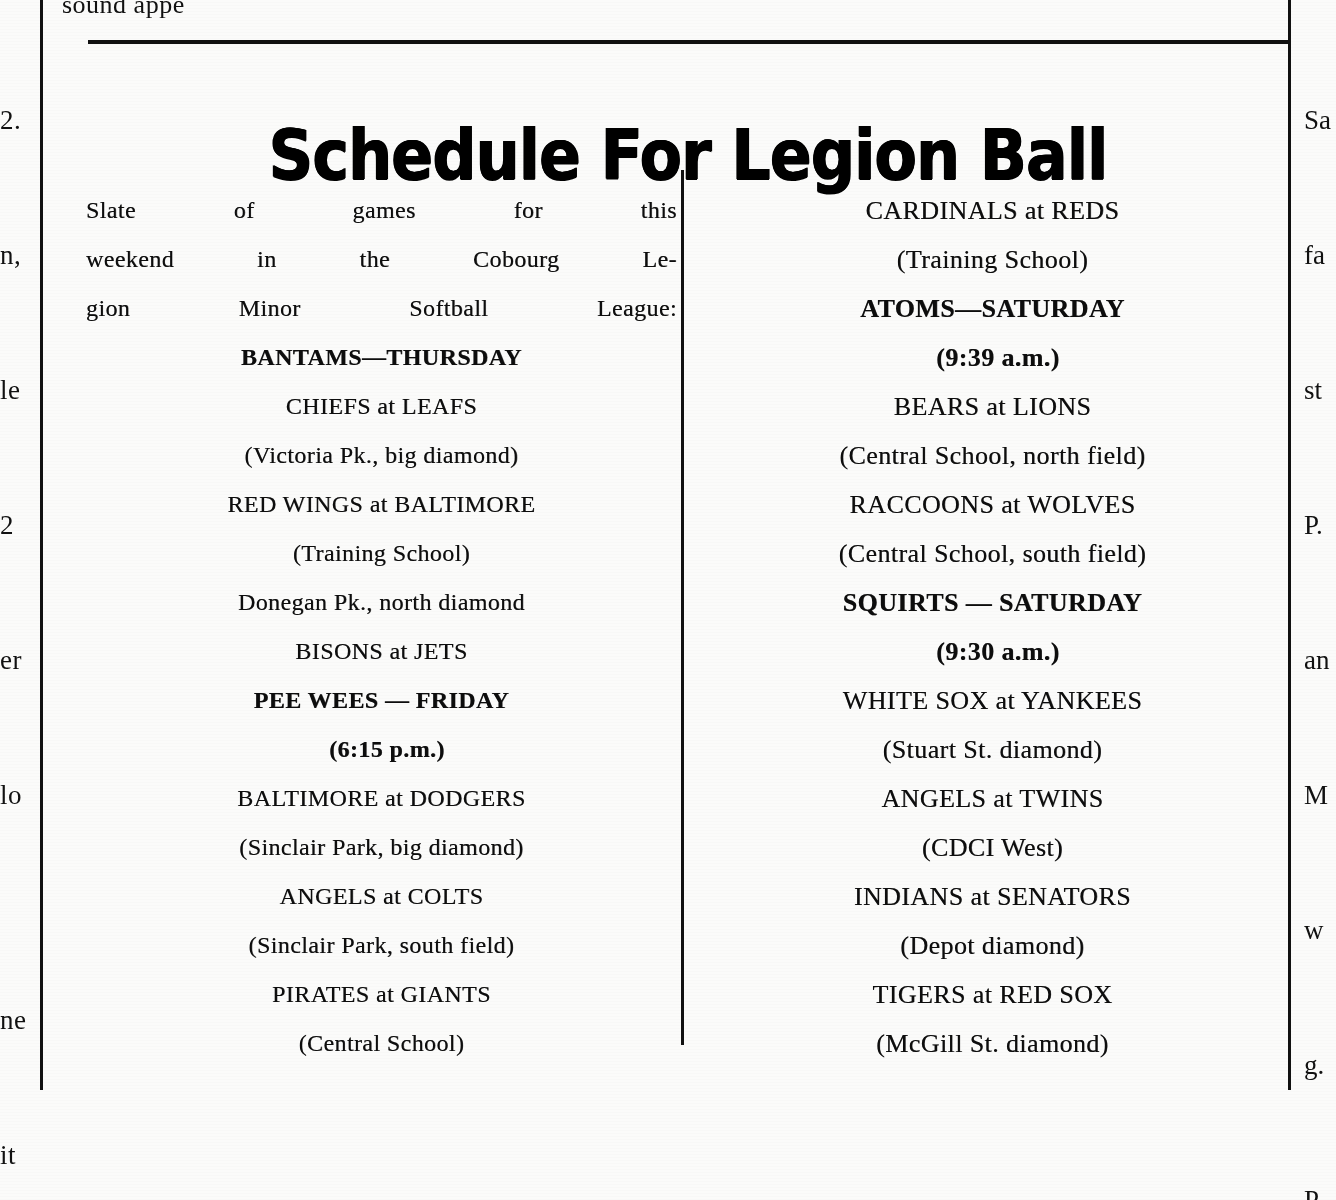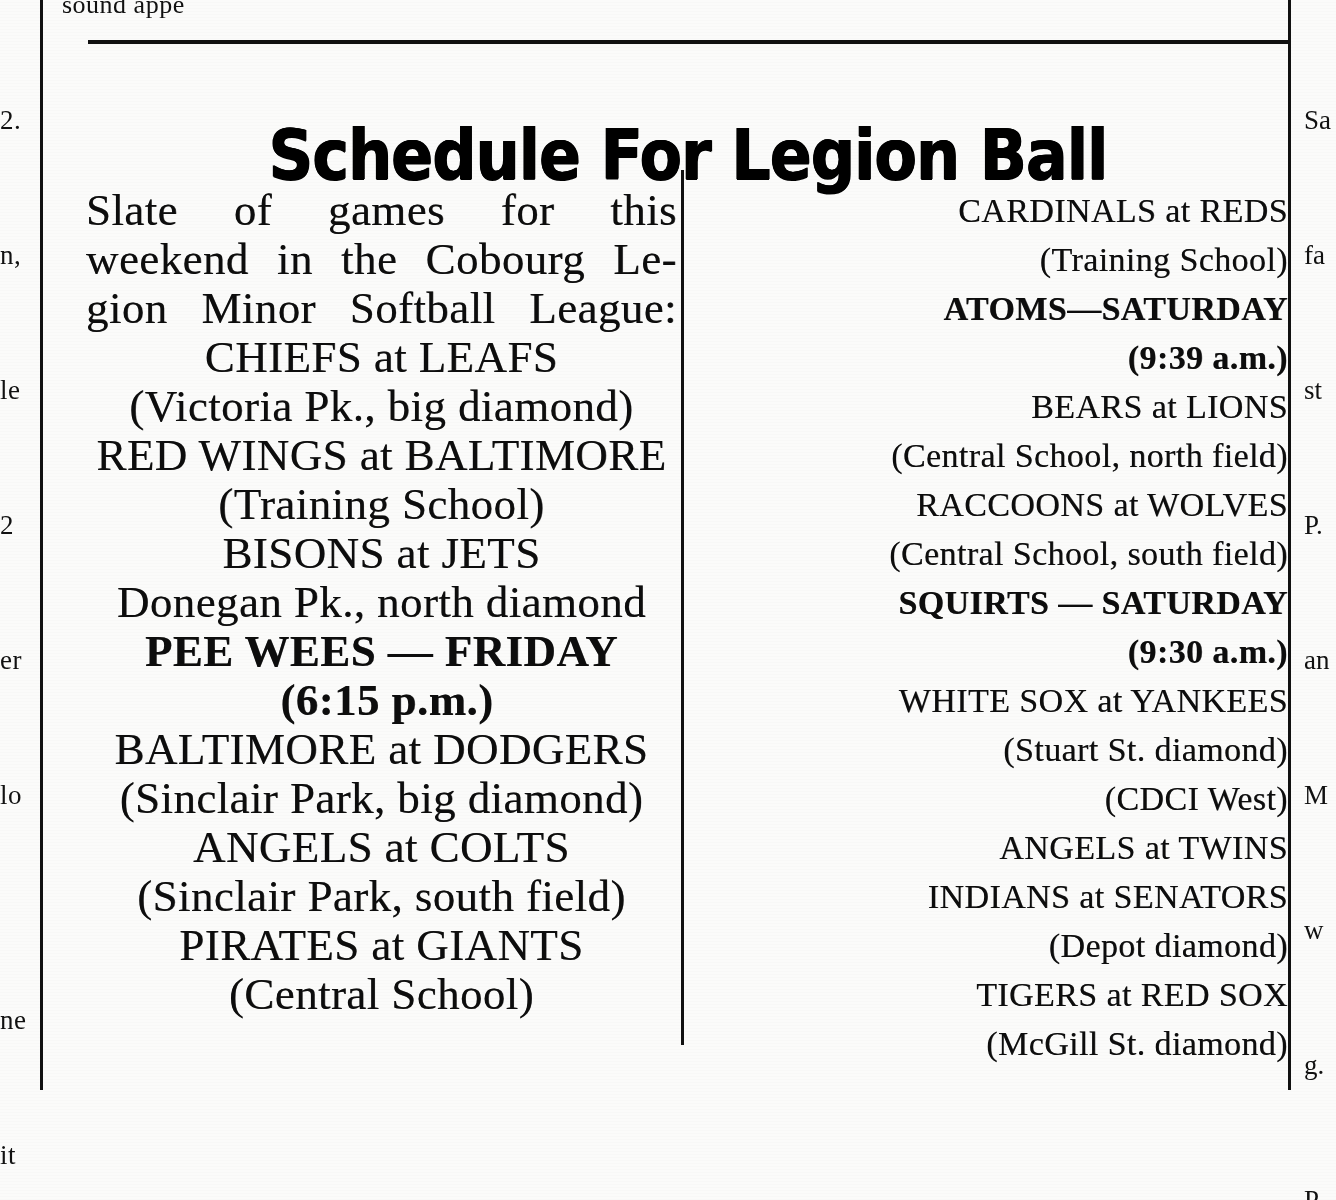"Slate of games for this" .col-left .line { font-size: 45px -> 24px }
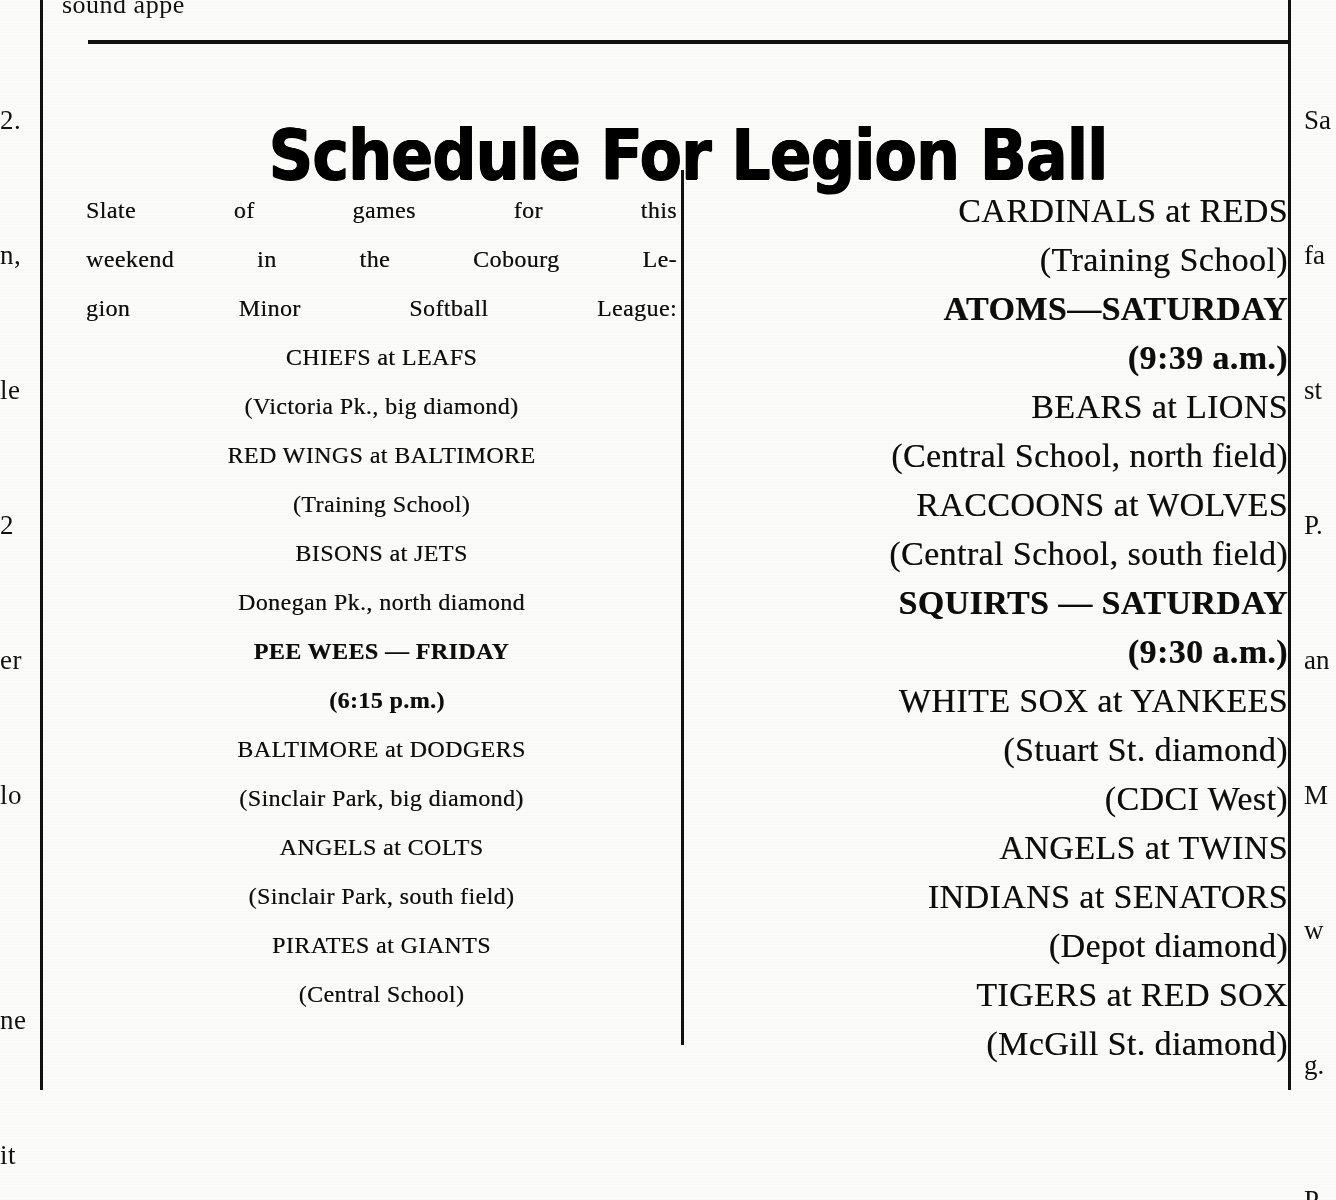"CARDINALS at REDS" .col-right .line { font-size: 34px -> 26px; text-align: right -> none }
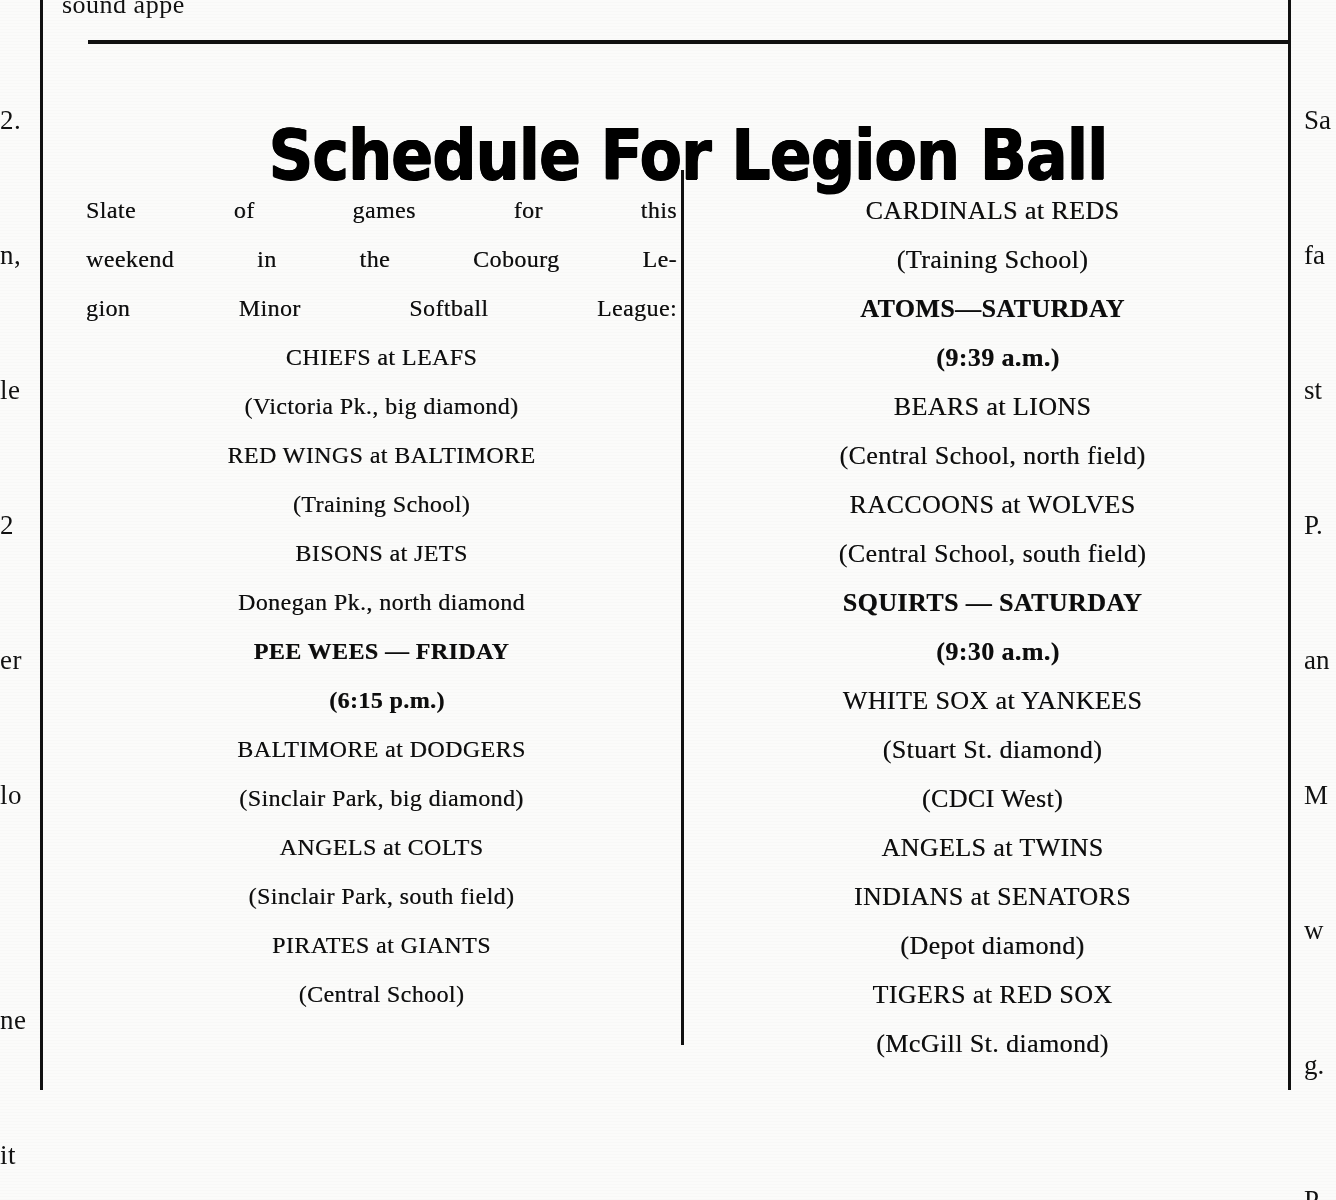"BANTAMS—THURSDAY" div.line { html: none -> <div>BANTAMS—THURSDAY</div> }
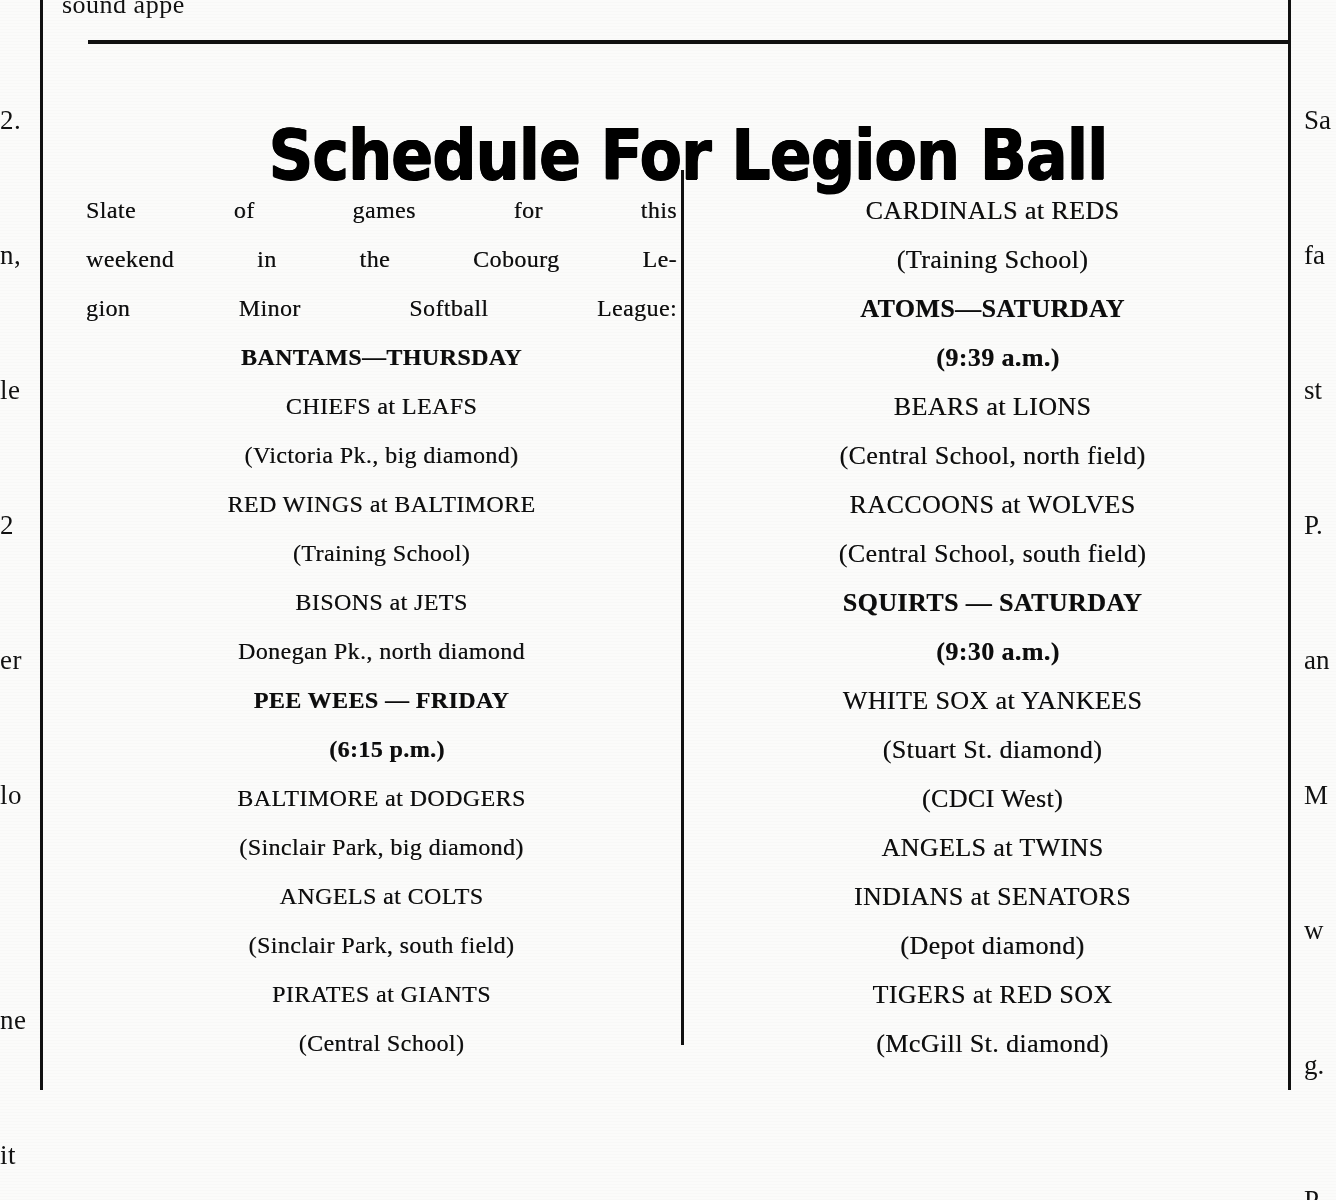"BISONS at JETS" div.line { order: before "Donegan Pk., north diamond" -> after "Donegan Pk., north diamond" }
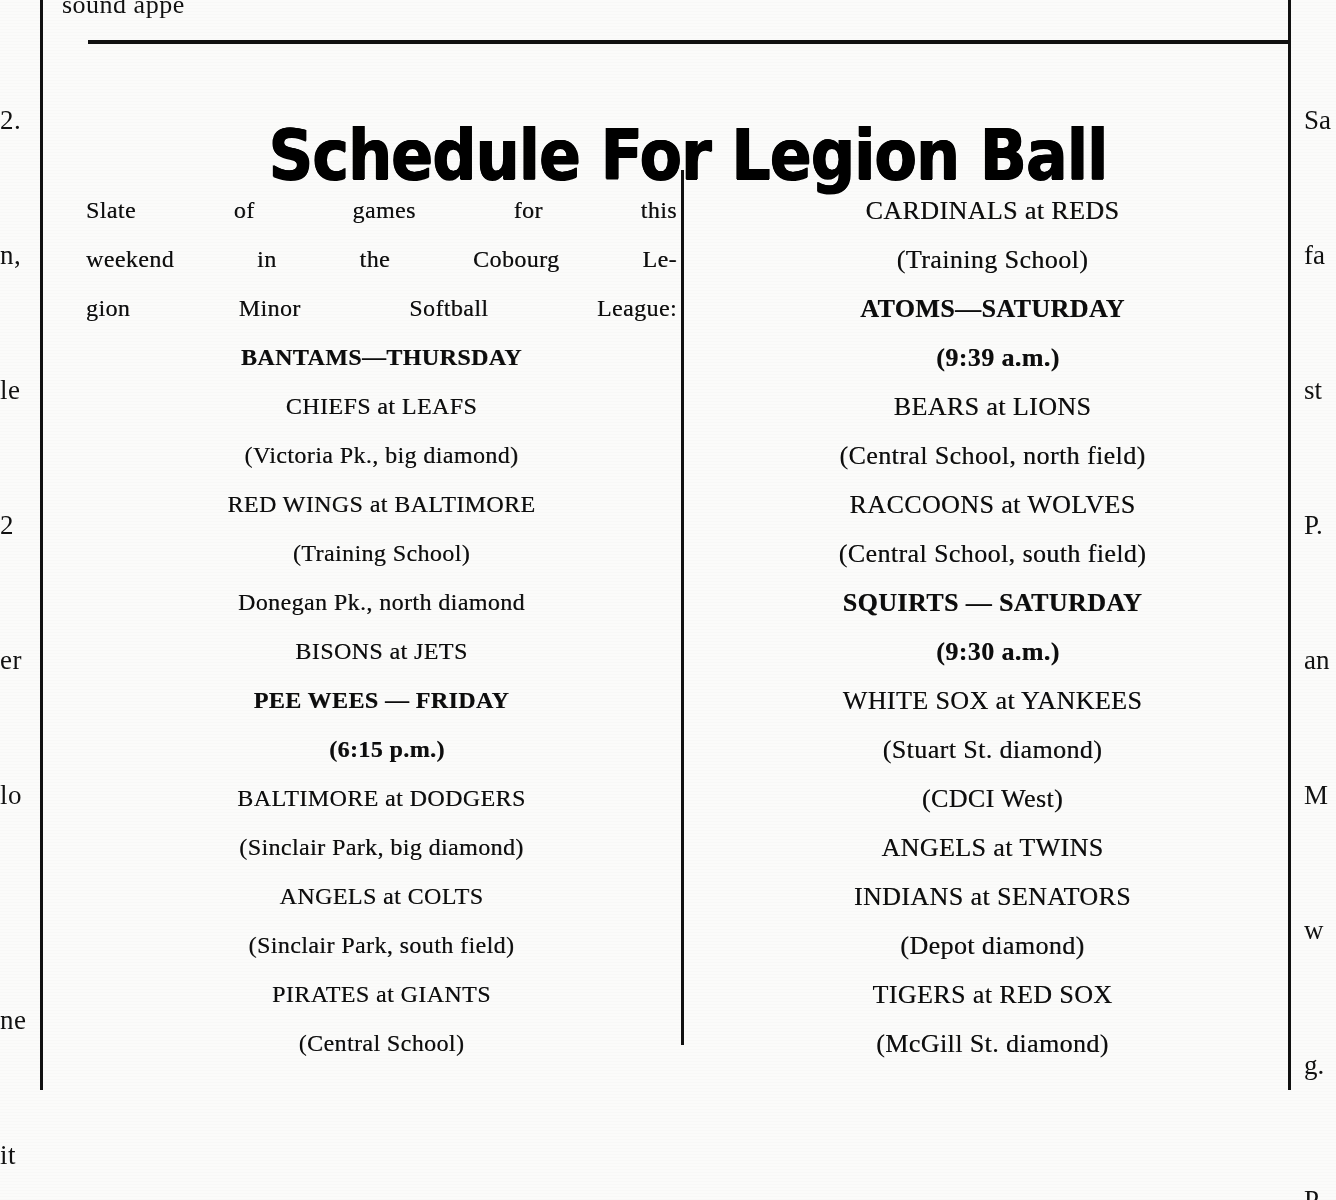"(CDCI West)" div.line { order: before "ANGELS at TWINS" -> after "ANGELS at TWINS" }
